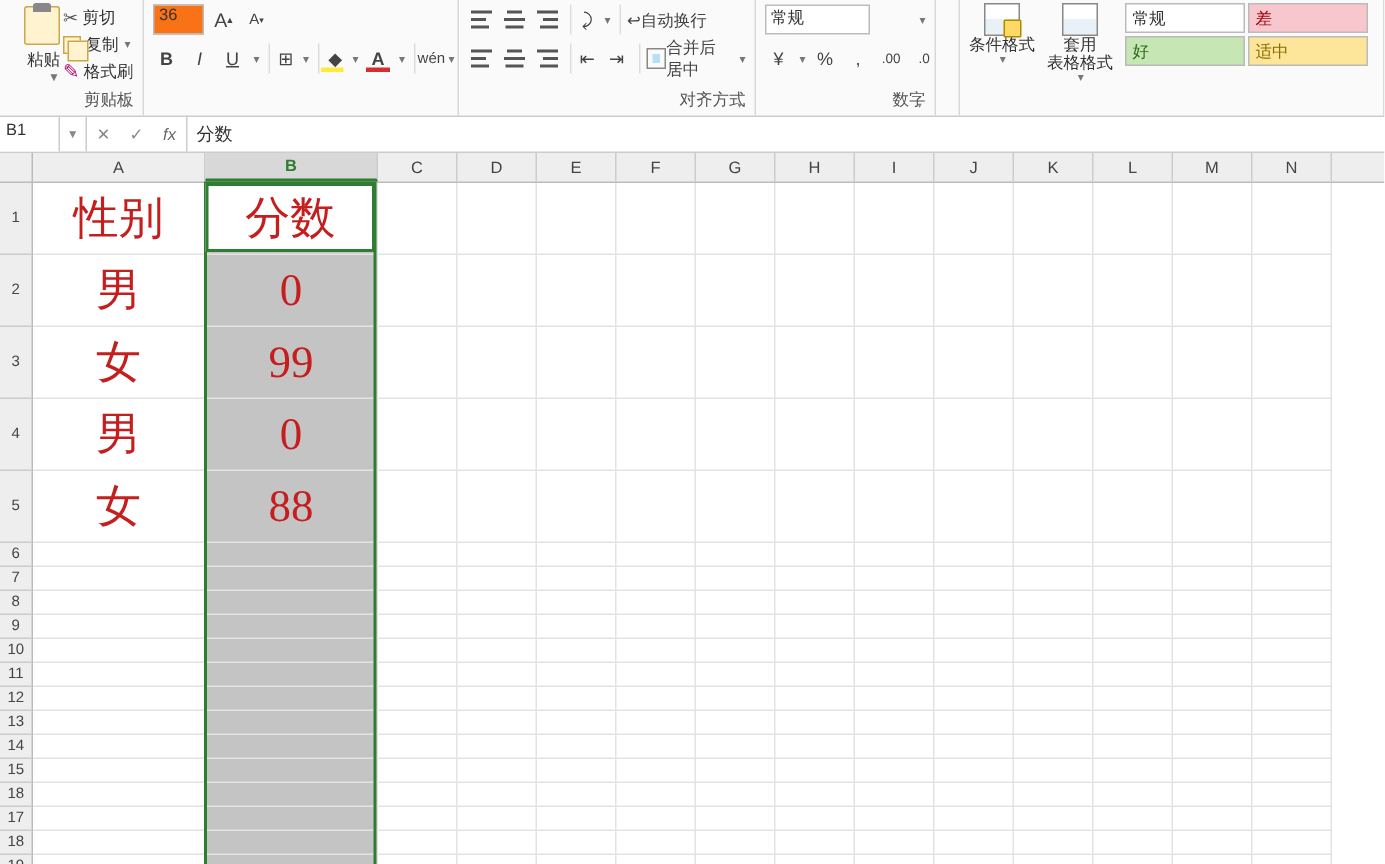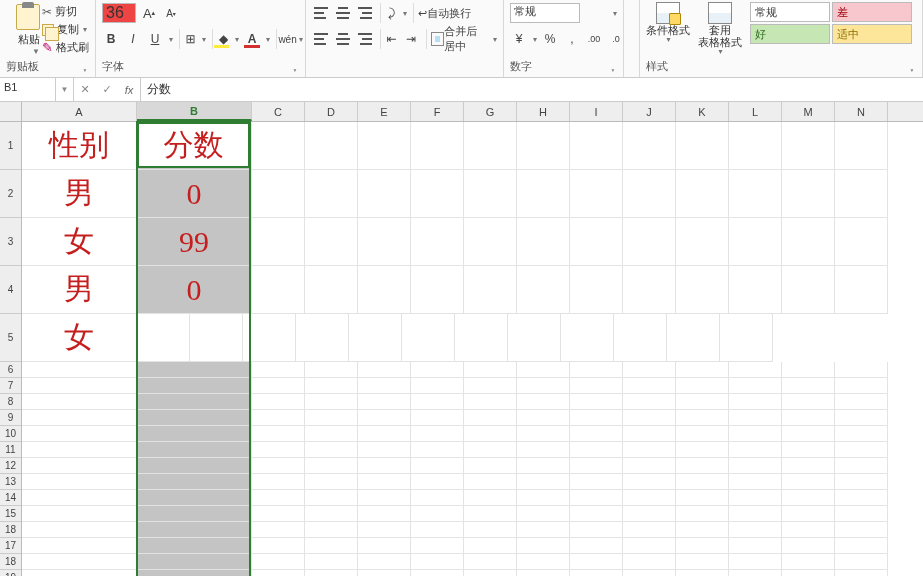"36" .size-select { background: #ef4444 -> #f97316; font-size: 16px -> 11px }
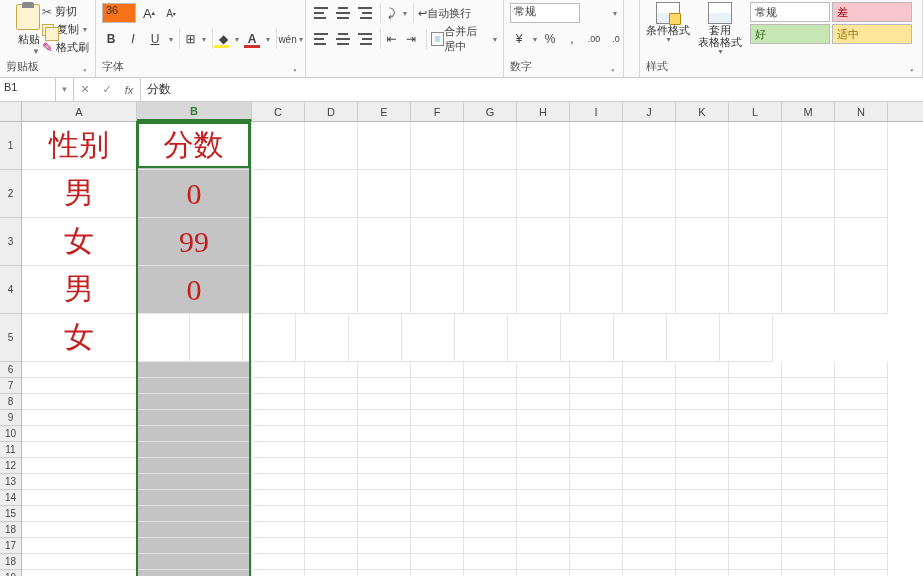"剪贴板" .ribbon-group-label { text-align: left -> right }
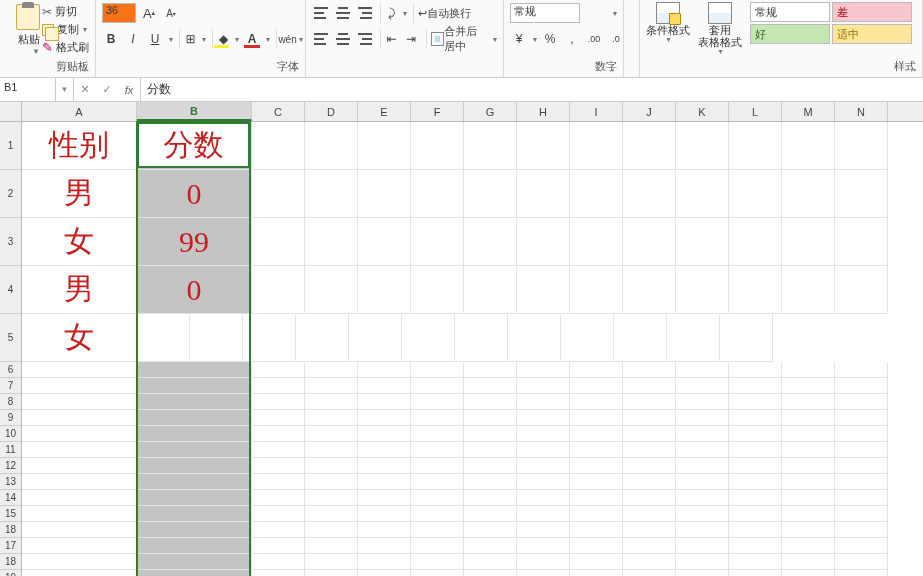"字体" div.ribbon-group-label { html: <div>字体</div> -> none }
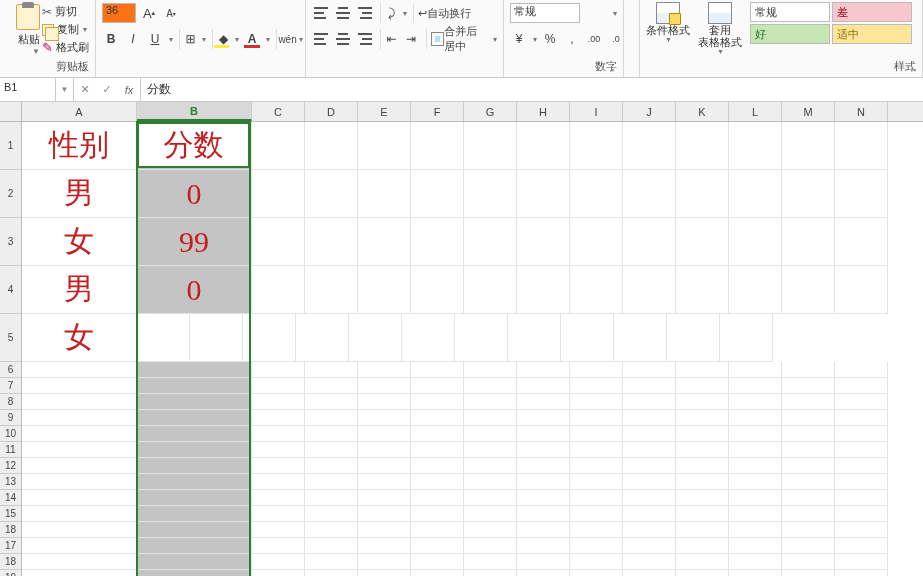"对齐方式" div.ribbon-group-label { html: none -> <div>对齐方式</div> }
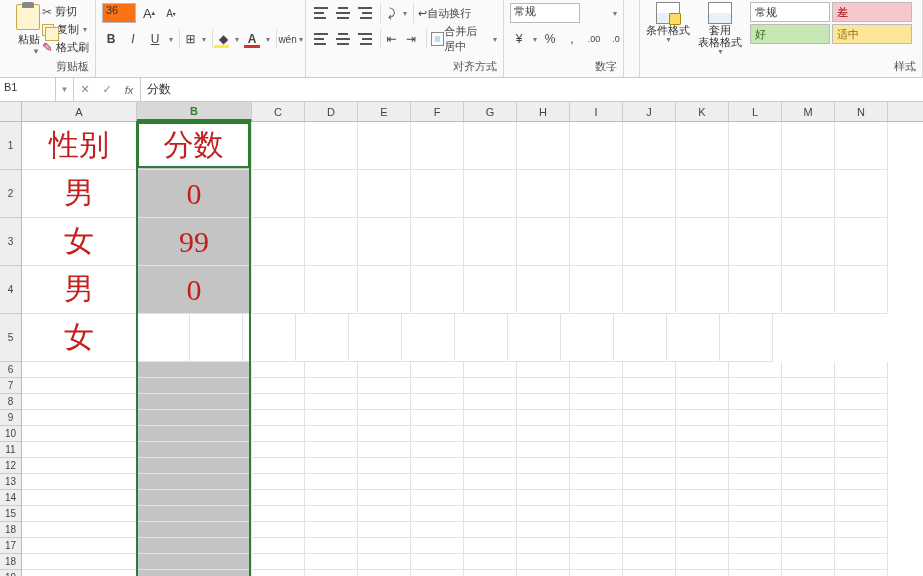"样式" div.ribbon-group-label { html: <div>样式</div> -> none }
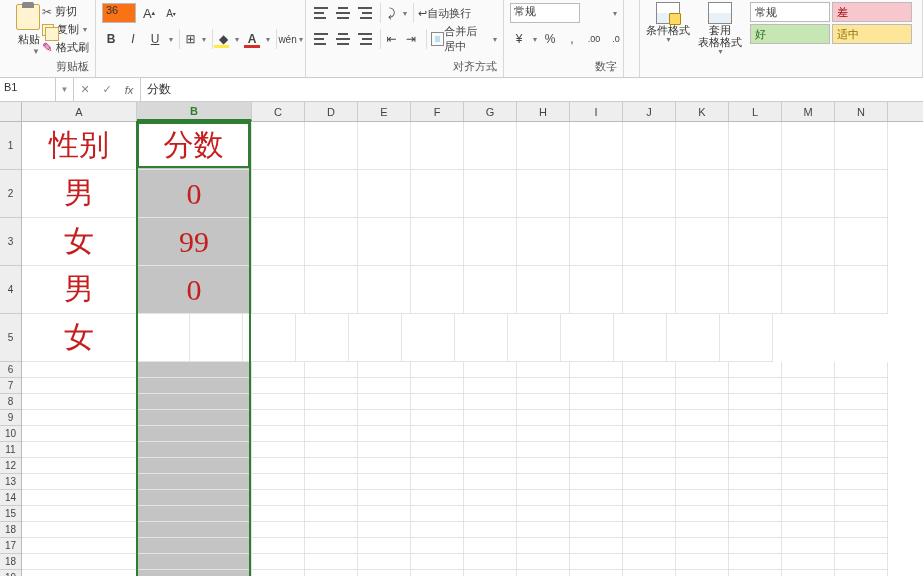"B1" .name-box { width: 56px -> 40px }
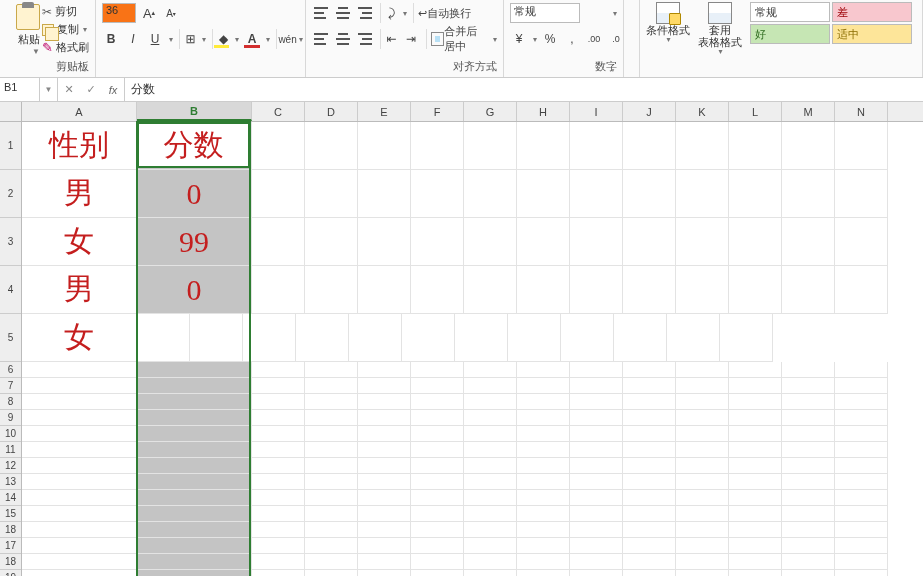"88" div.cell { html: none -> <div> <span>88</span> </div> }
